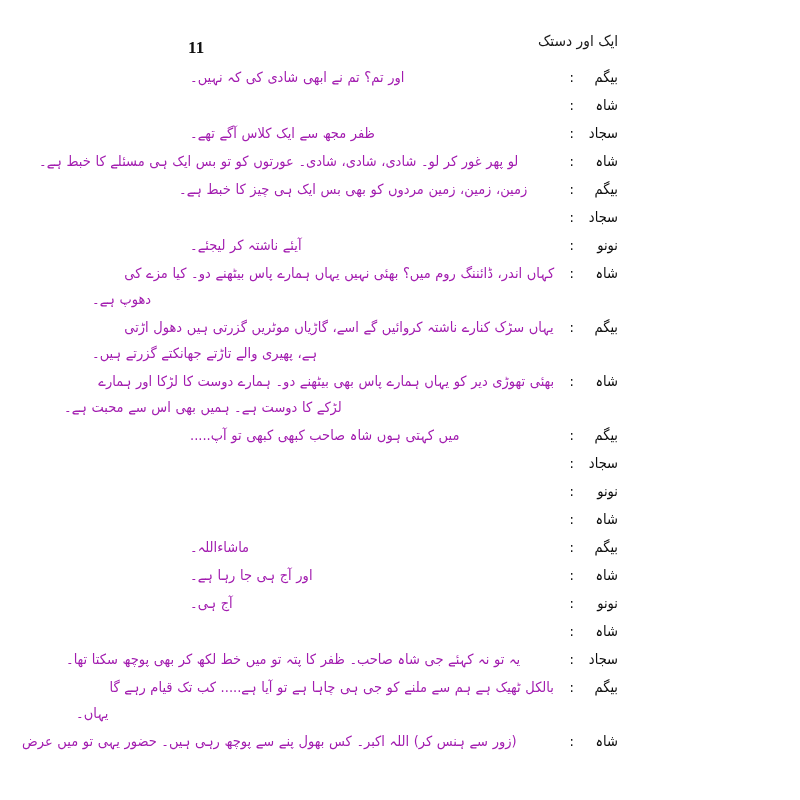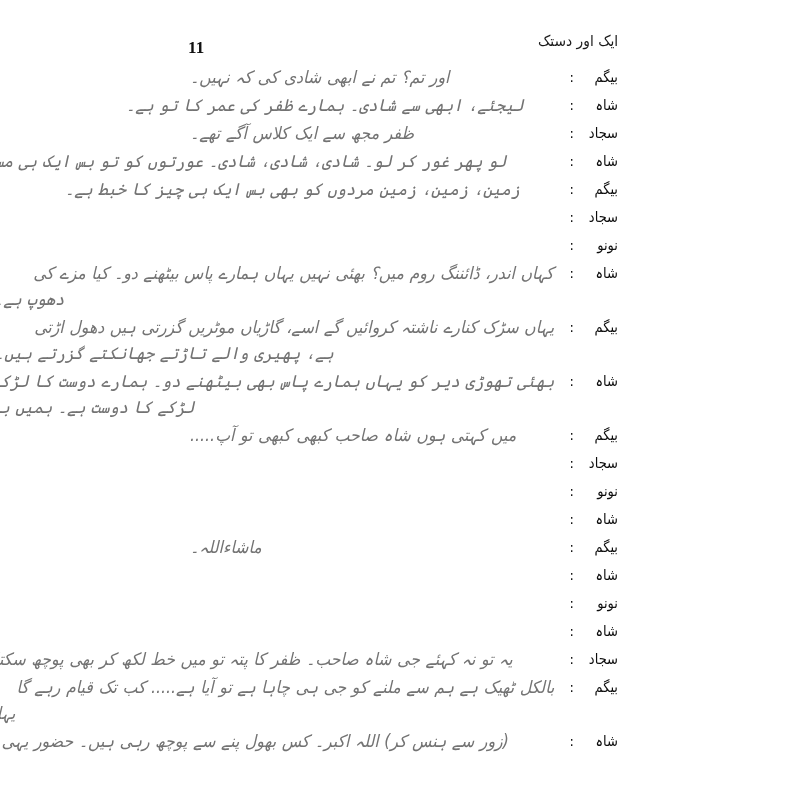"اور تم؟ تم نے ابھی" .speech-cell { color: #737373 -> #a21caf; font-size: 17px -> 14px; font-style: italic -> none }
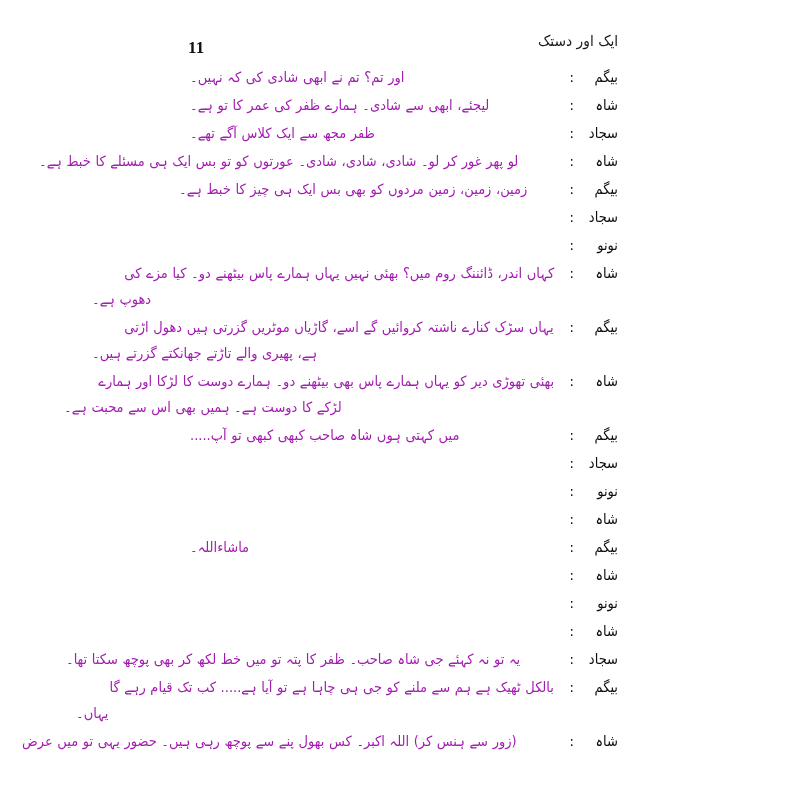"لیجئے، ابھی سے شادی۔ ہمارے" div.speech-cell { html: <div> <span>لیجئے، ابھی سے شادی۔ ہمارے ظفر کی عمر کا تو ہے۔</span> </div> -> none }
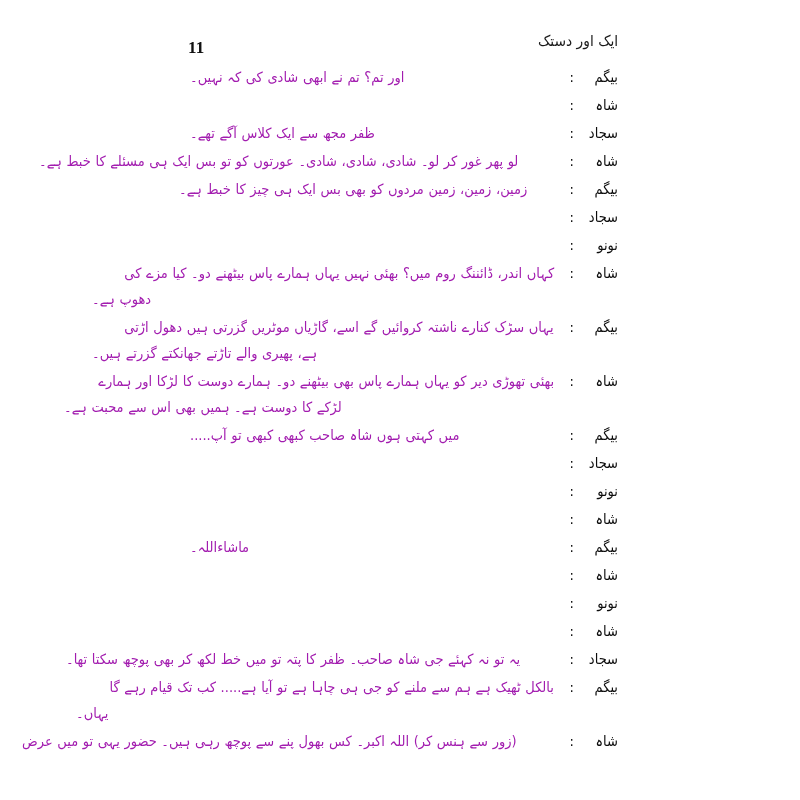"آیئے ناشتہ کر لیجئے۔" div.speech-cell { html: none -> <div> <span>آیئے ناشتہ کر لیجئے۔</span> </div> }
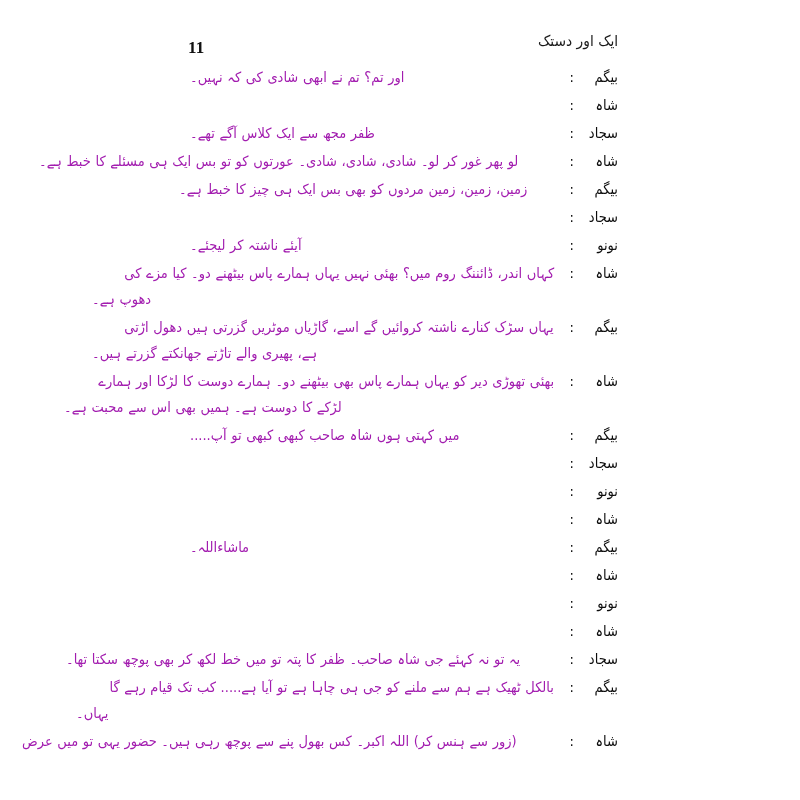"اور آج ہی جا رہا" div.speech-cell { html: none -> <div> <span>اور آج ہی جا رہا ہے۔</span> </div> }
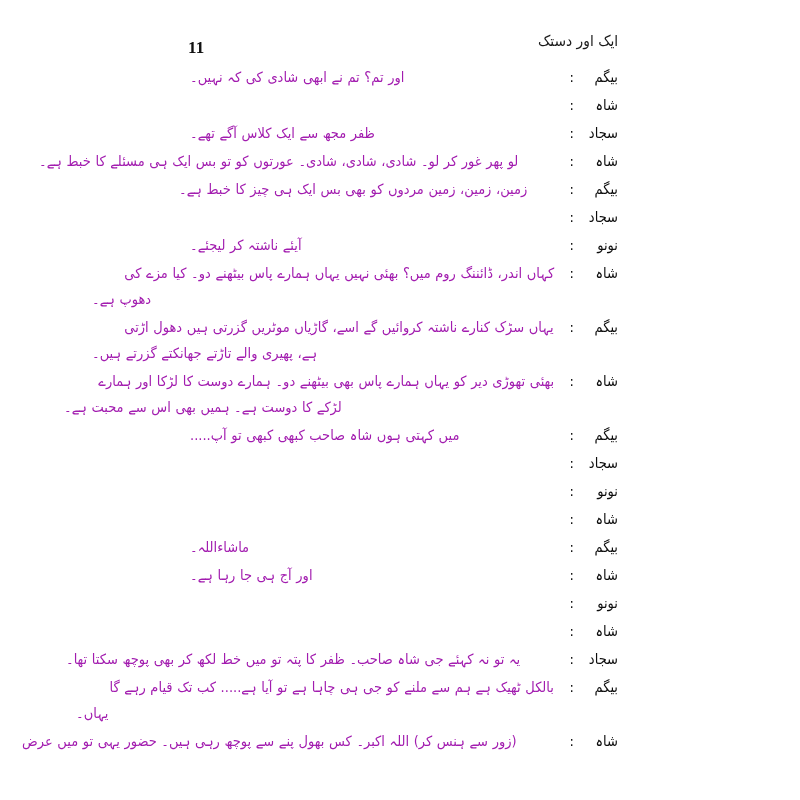"آج ہی۔" div.speech-cell { html: none -> <div> <span>آج ہی۔</span> </div> }
